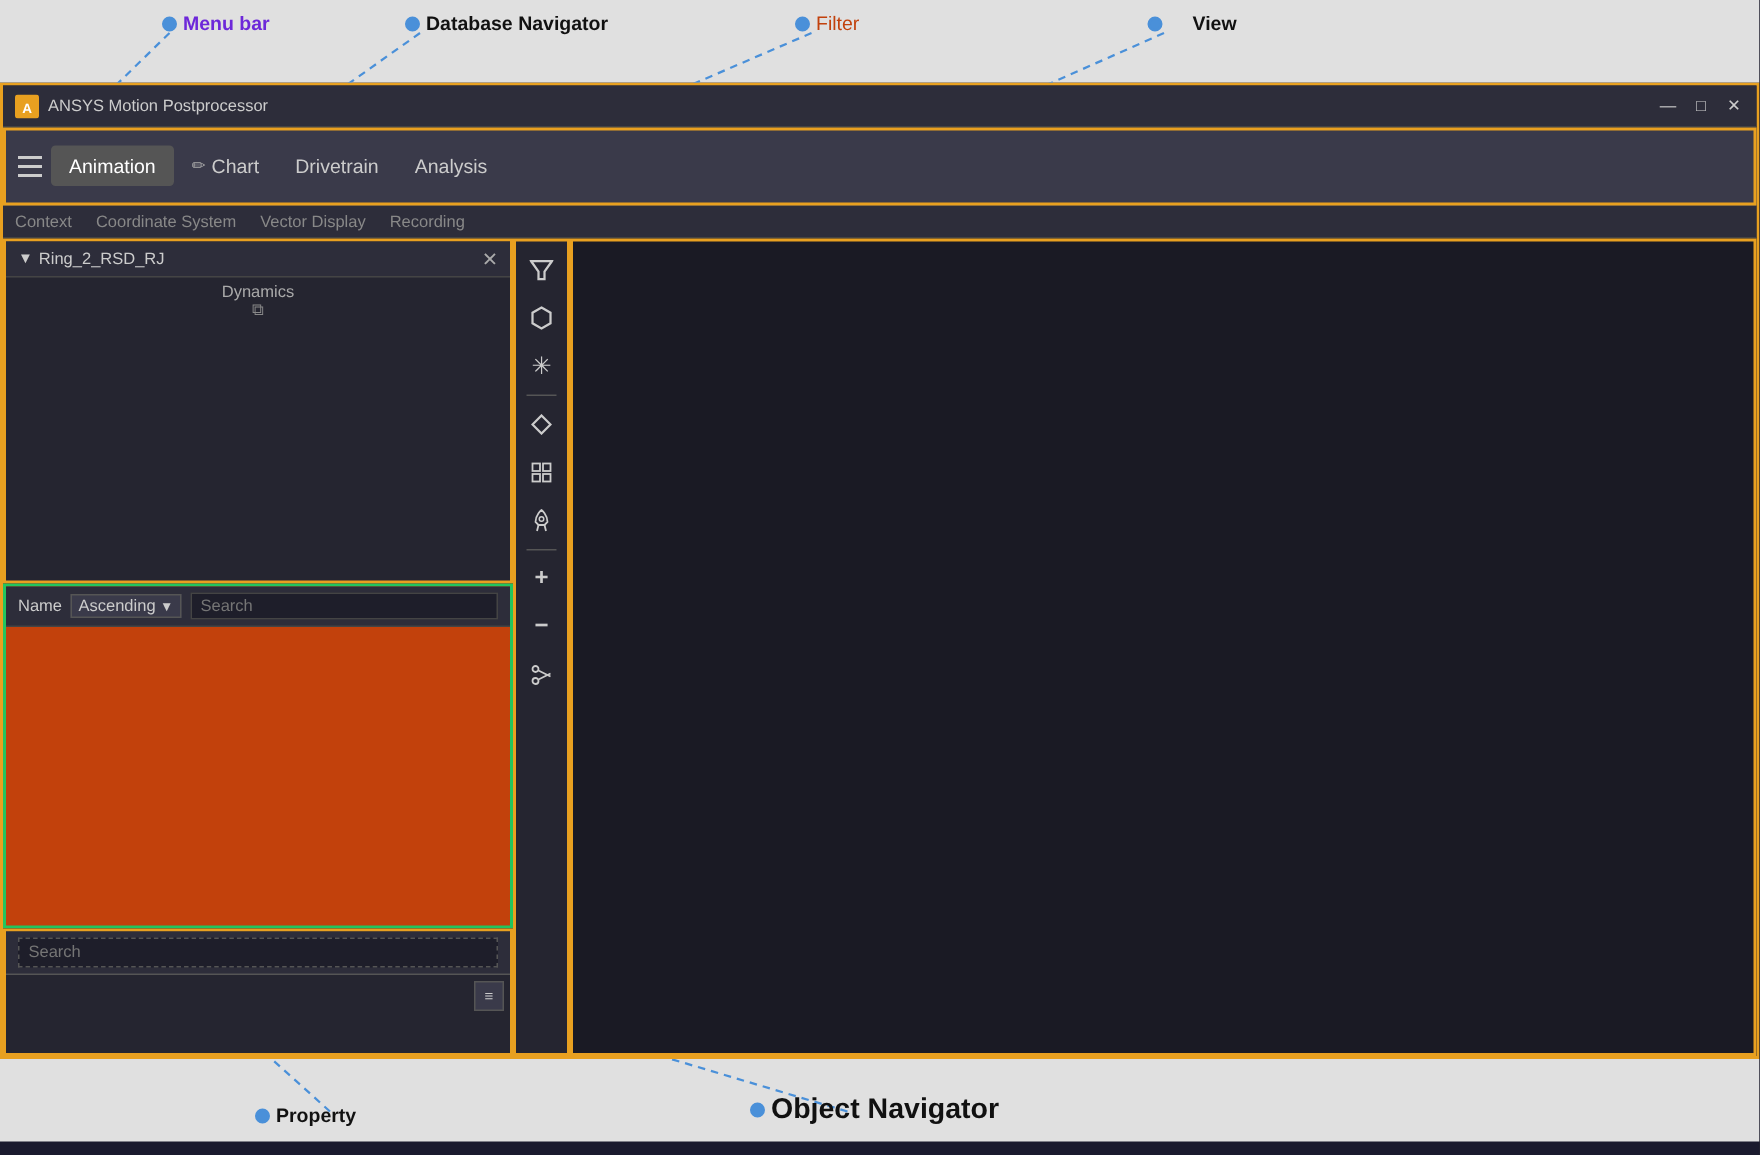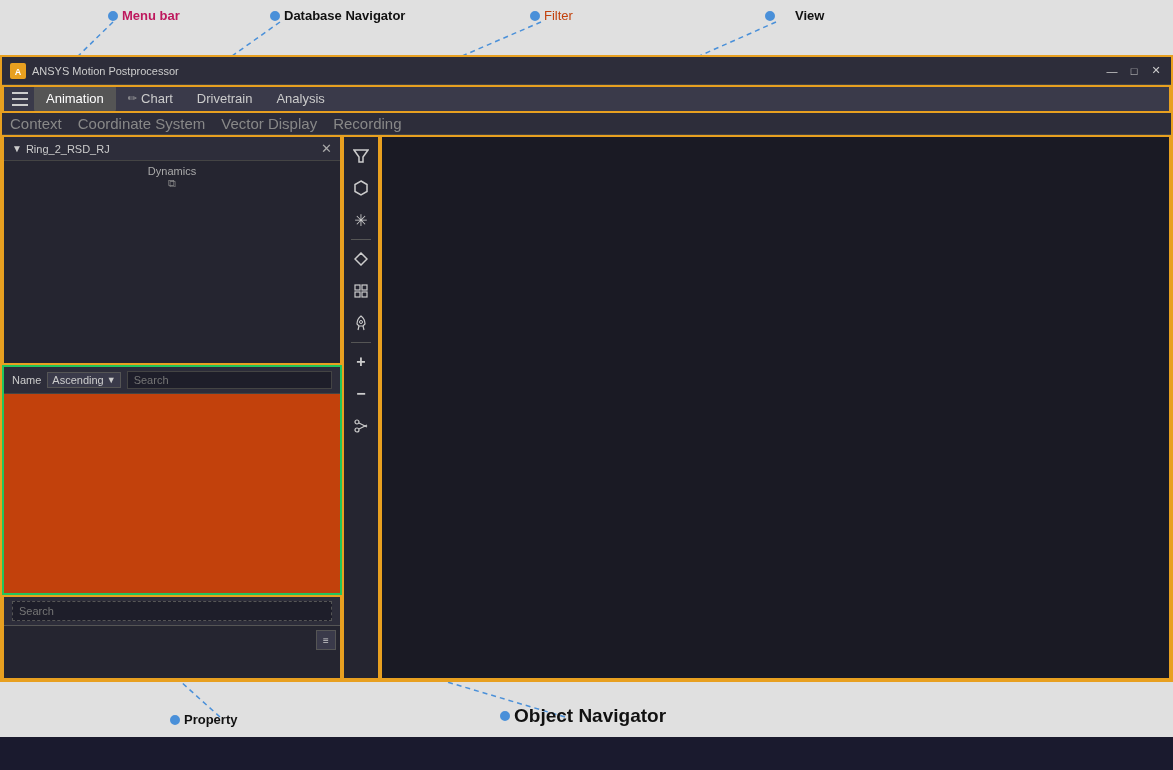"Menu bar" span { color: #be185d -> #6d28d9 }
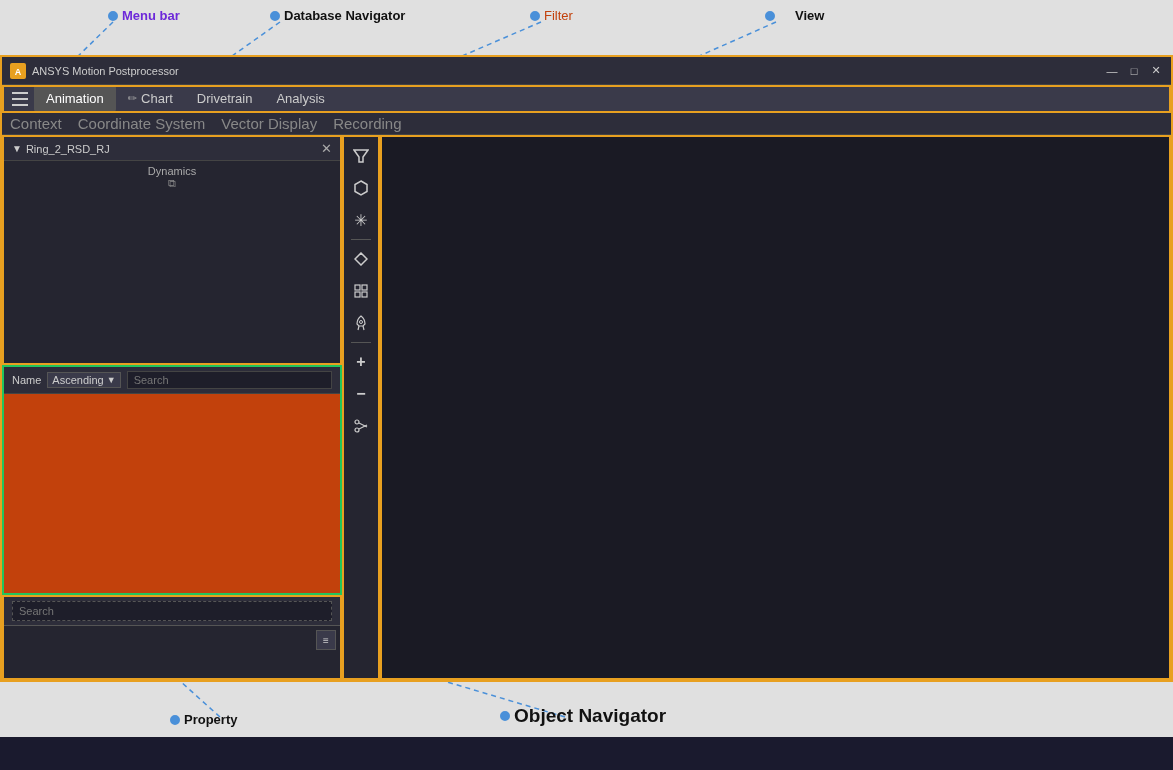"Animation" .menu-bar { height: 28px -> 52px }
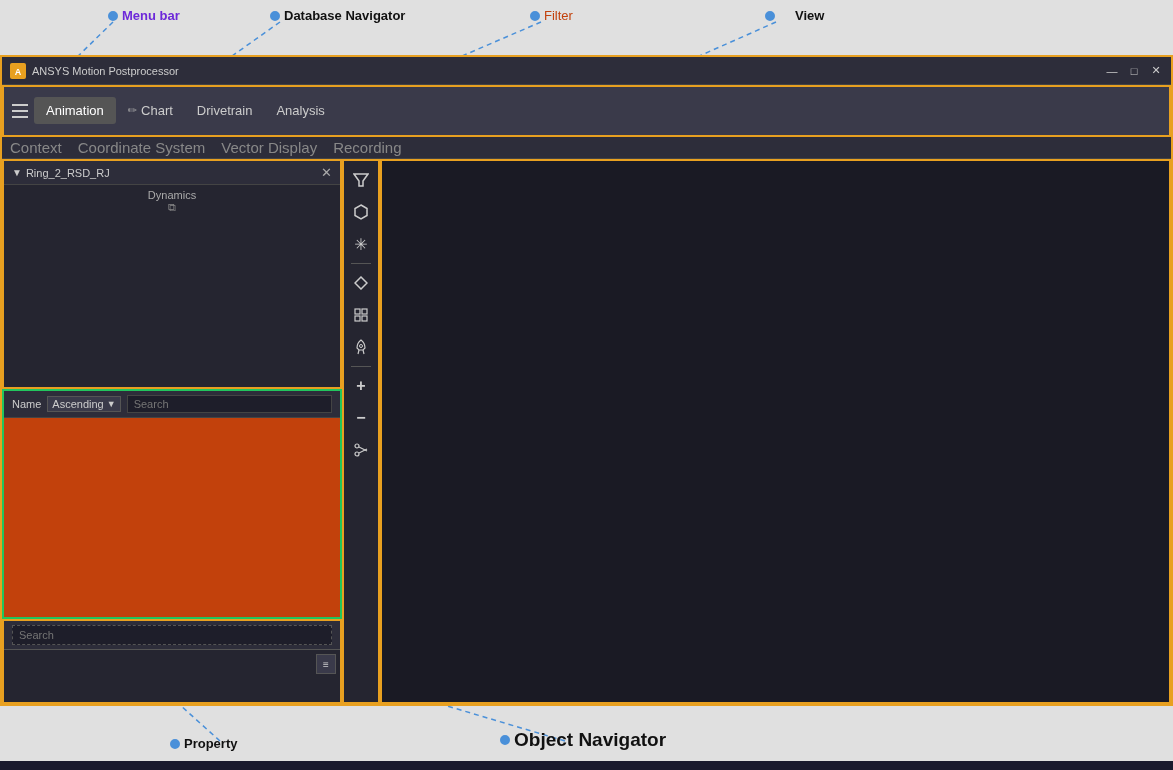"Context" .sub-menu-item { font-size: 15px -> 11px }
